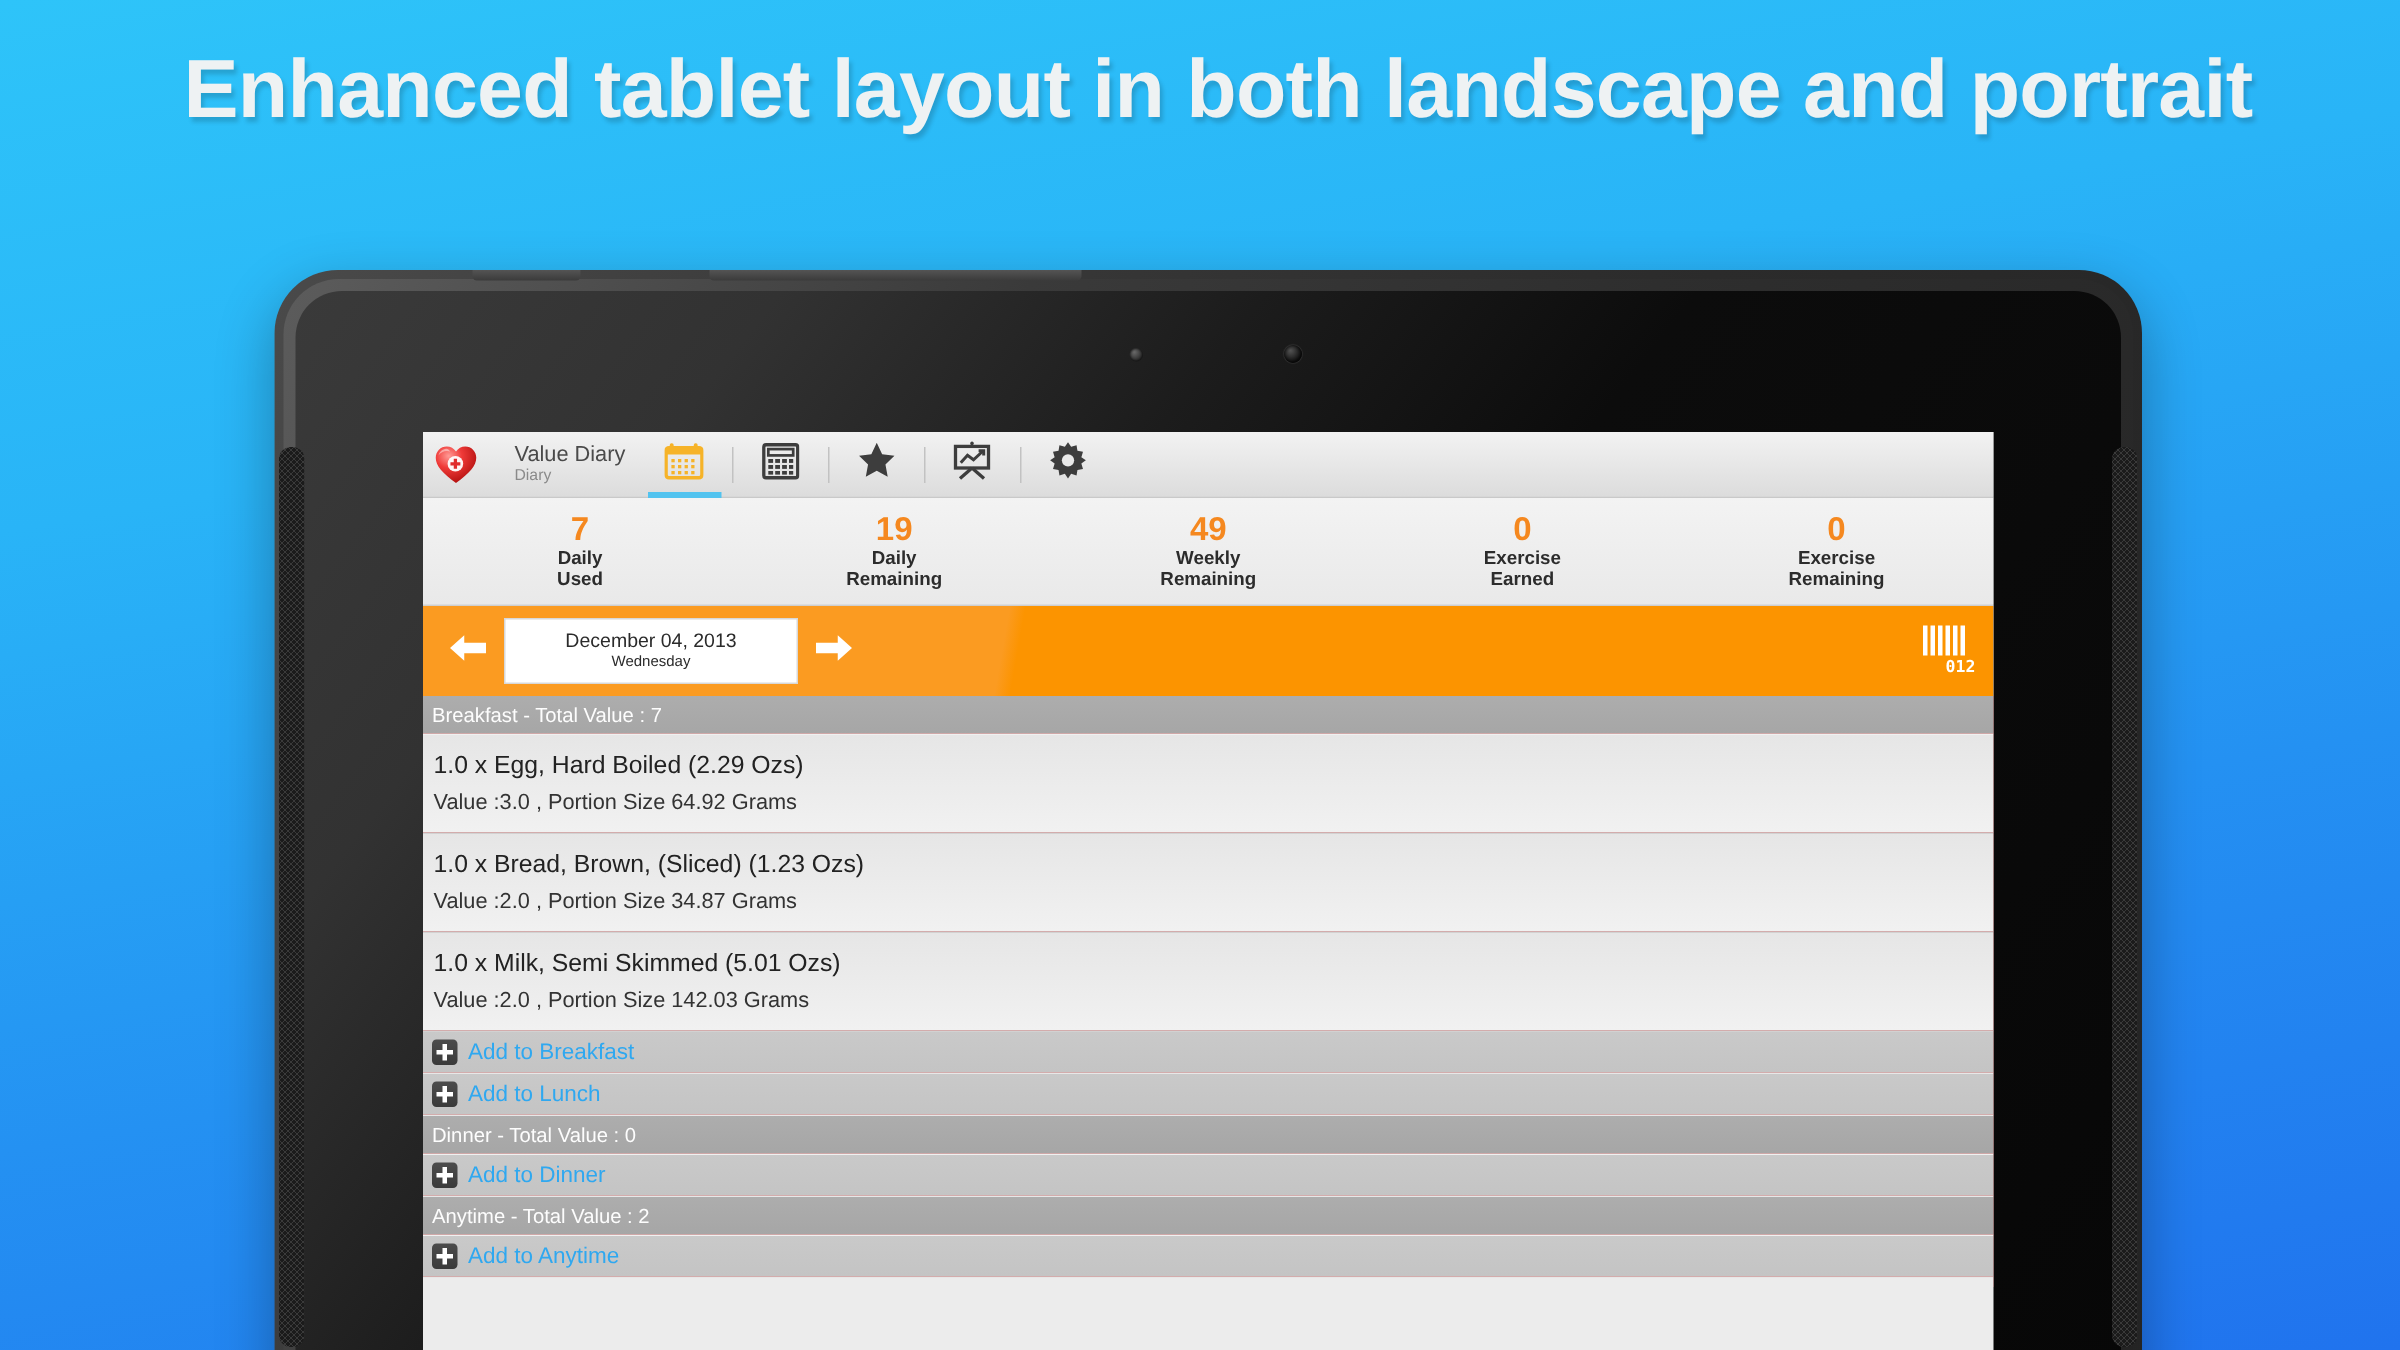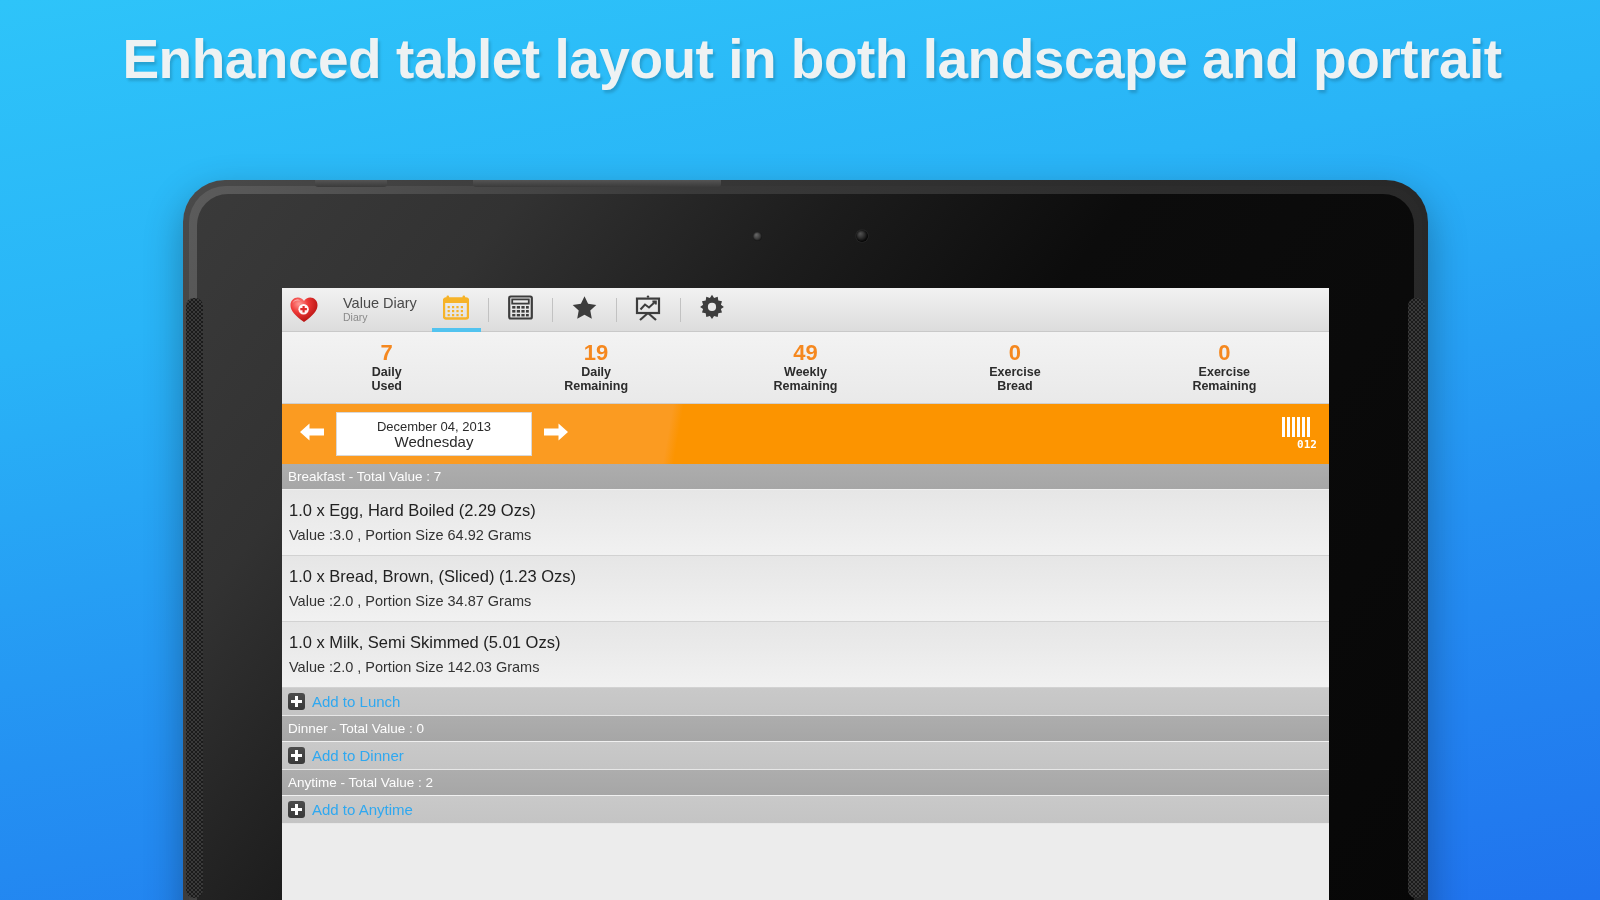"Bread" span { text: Bread -> Earned }
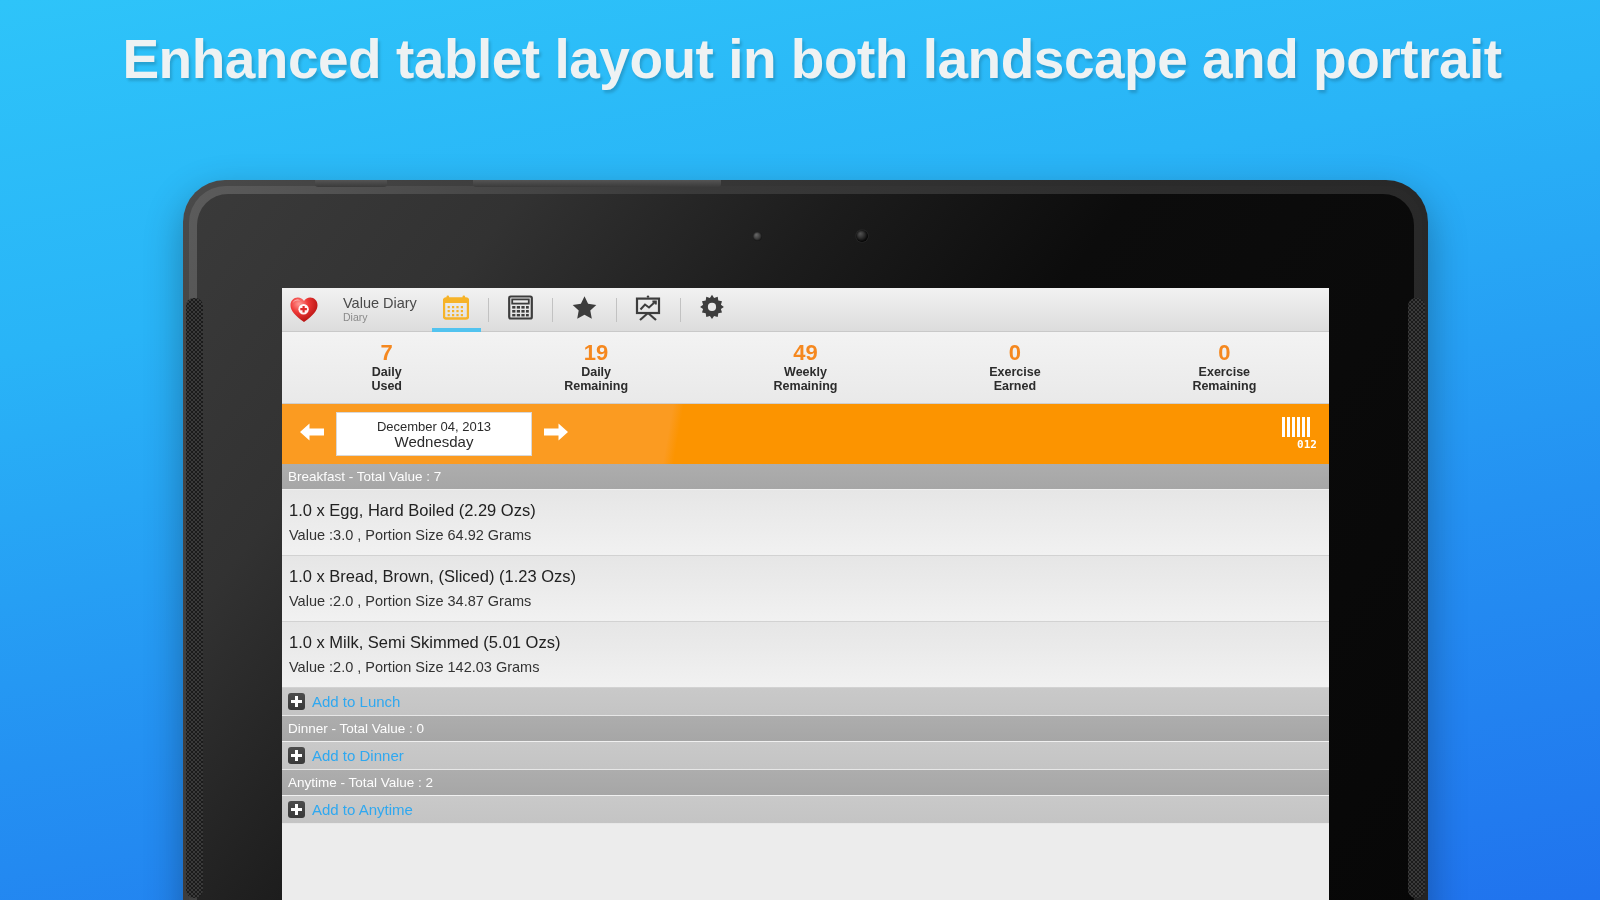"Wednesday" .date-sub { font-size: 15px -> 10px }
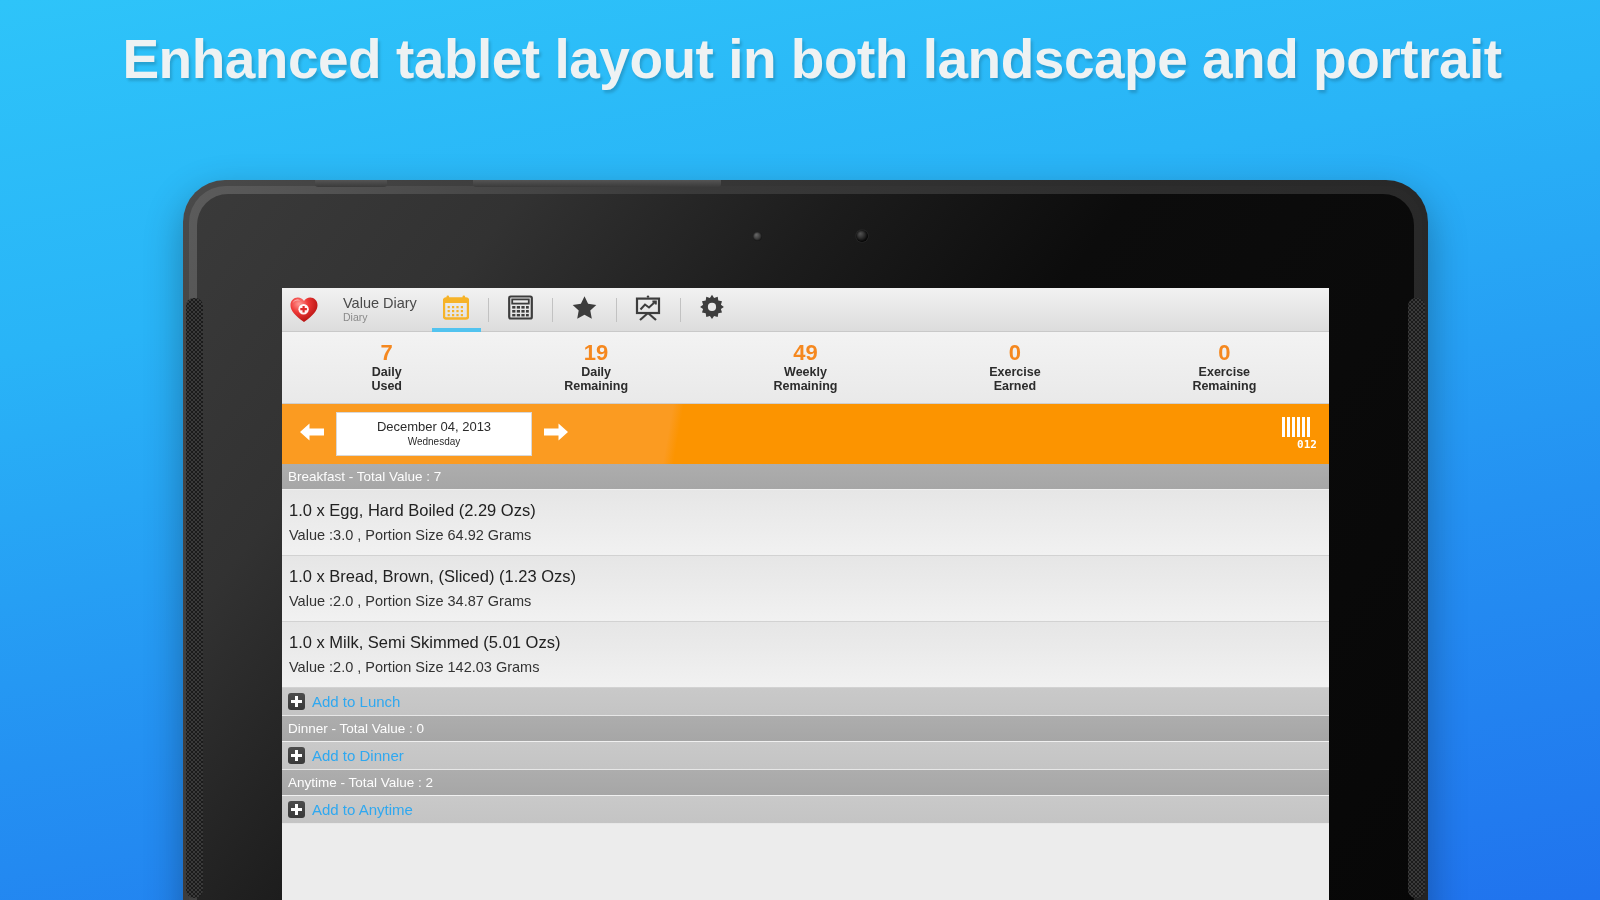"Add to Breakfast" div.add-row { html: none -> <div> <span></span> <span>Add to Breakfast</span> </div> }
